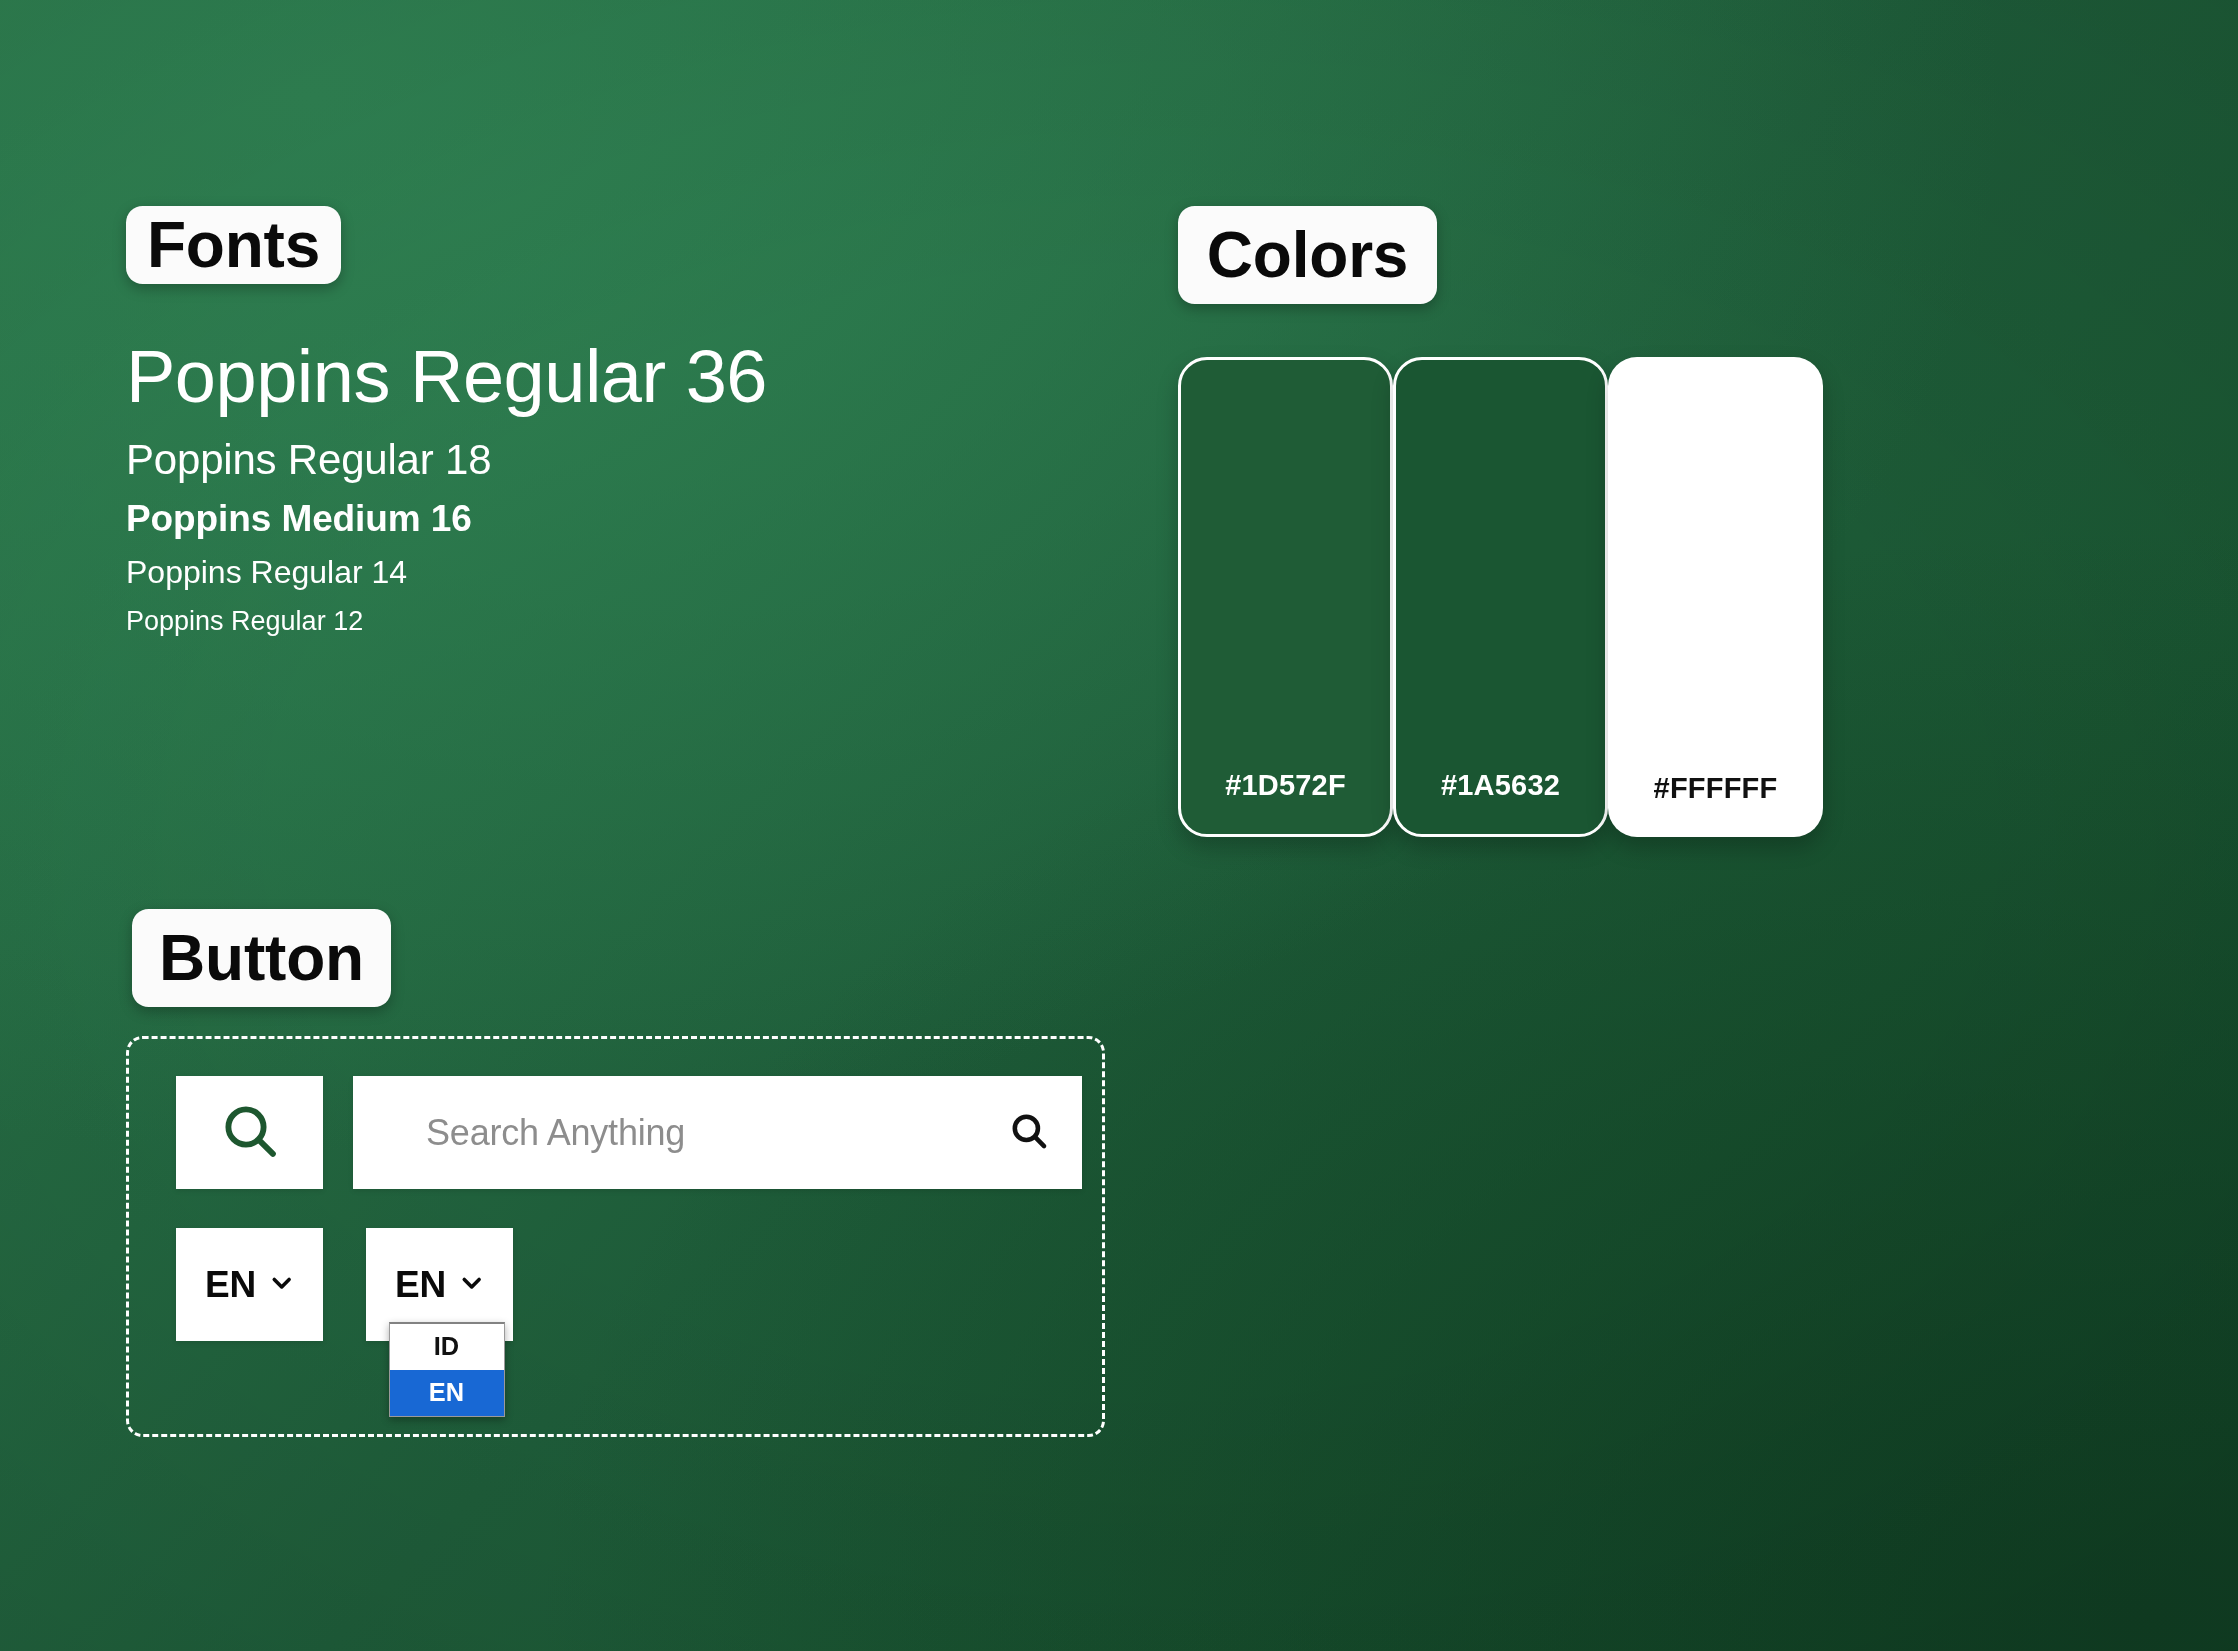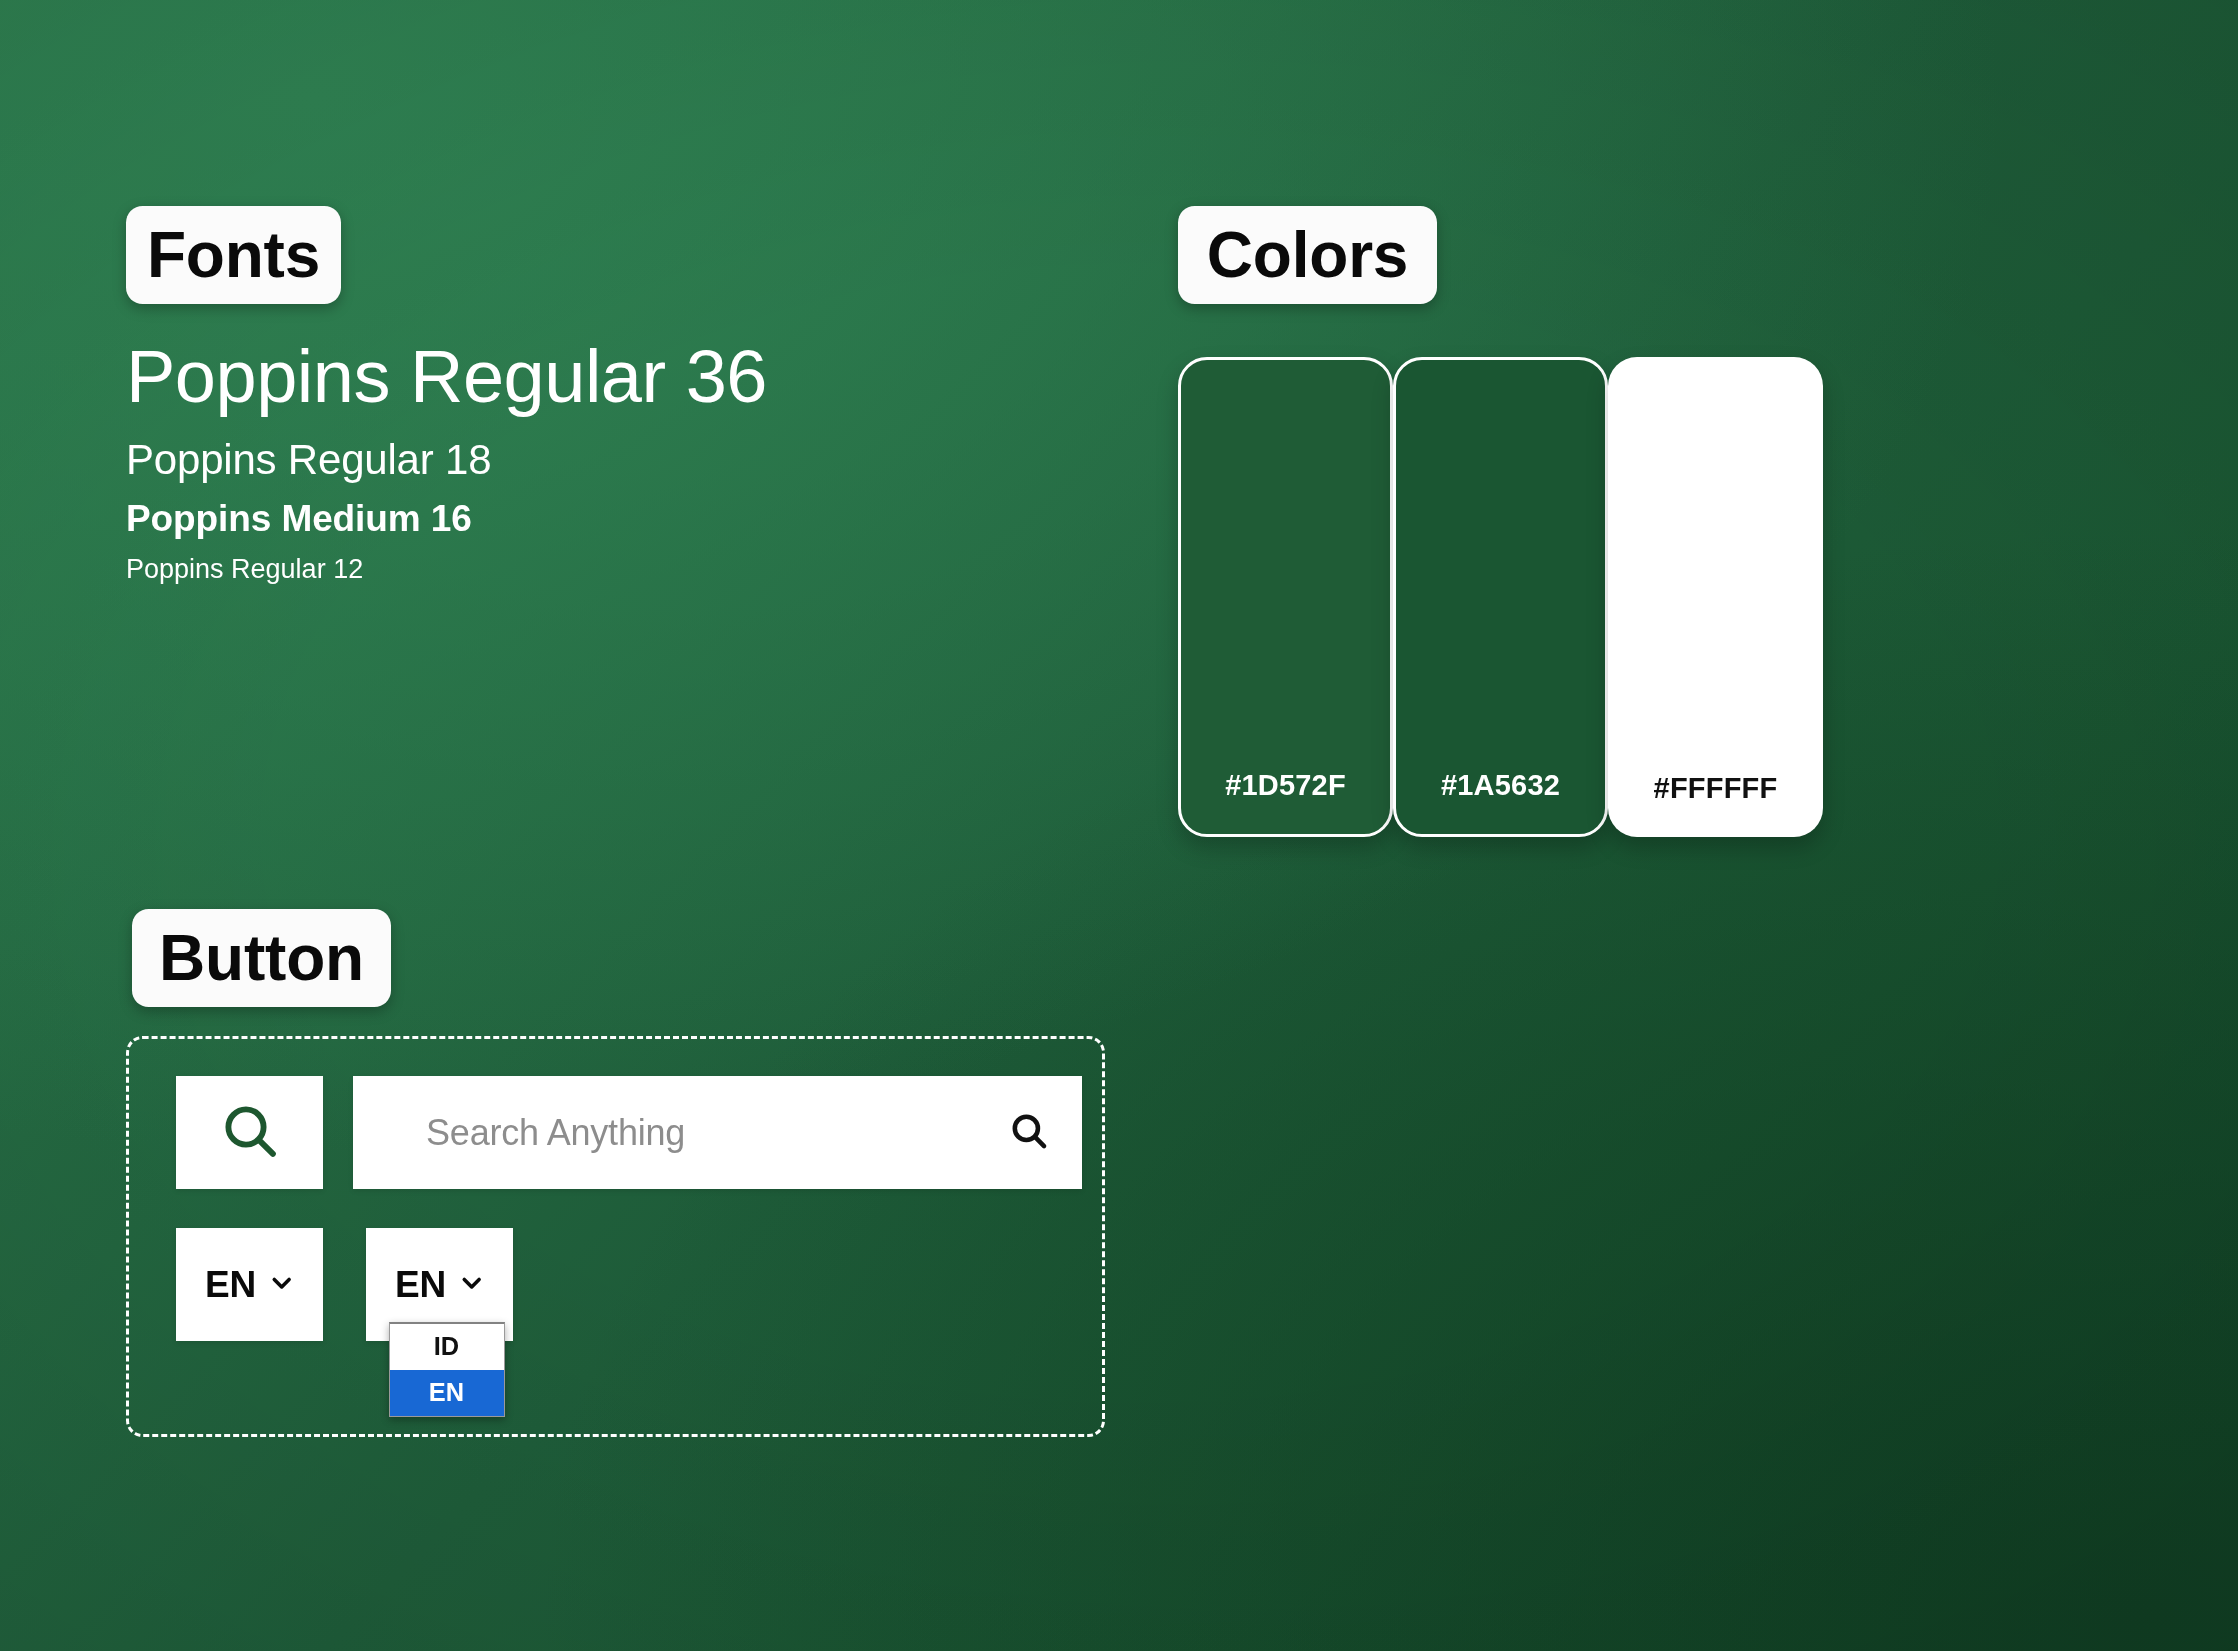"Fonts" #pill-fonts { height: 98px -> 78px }
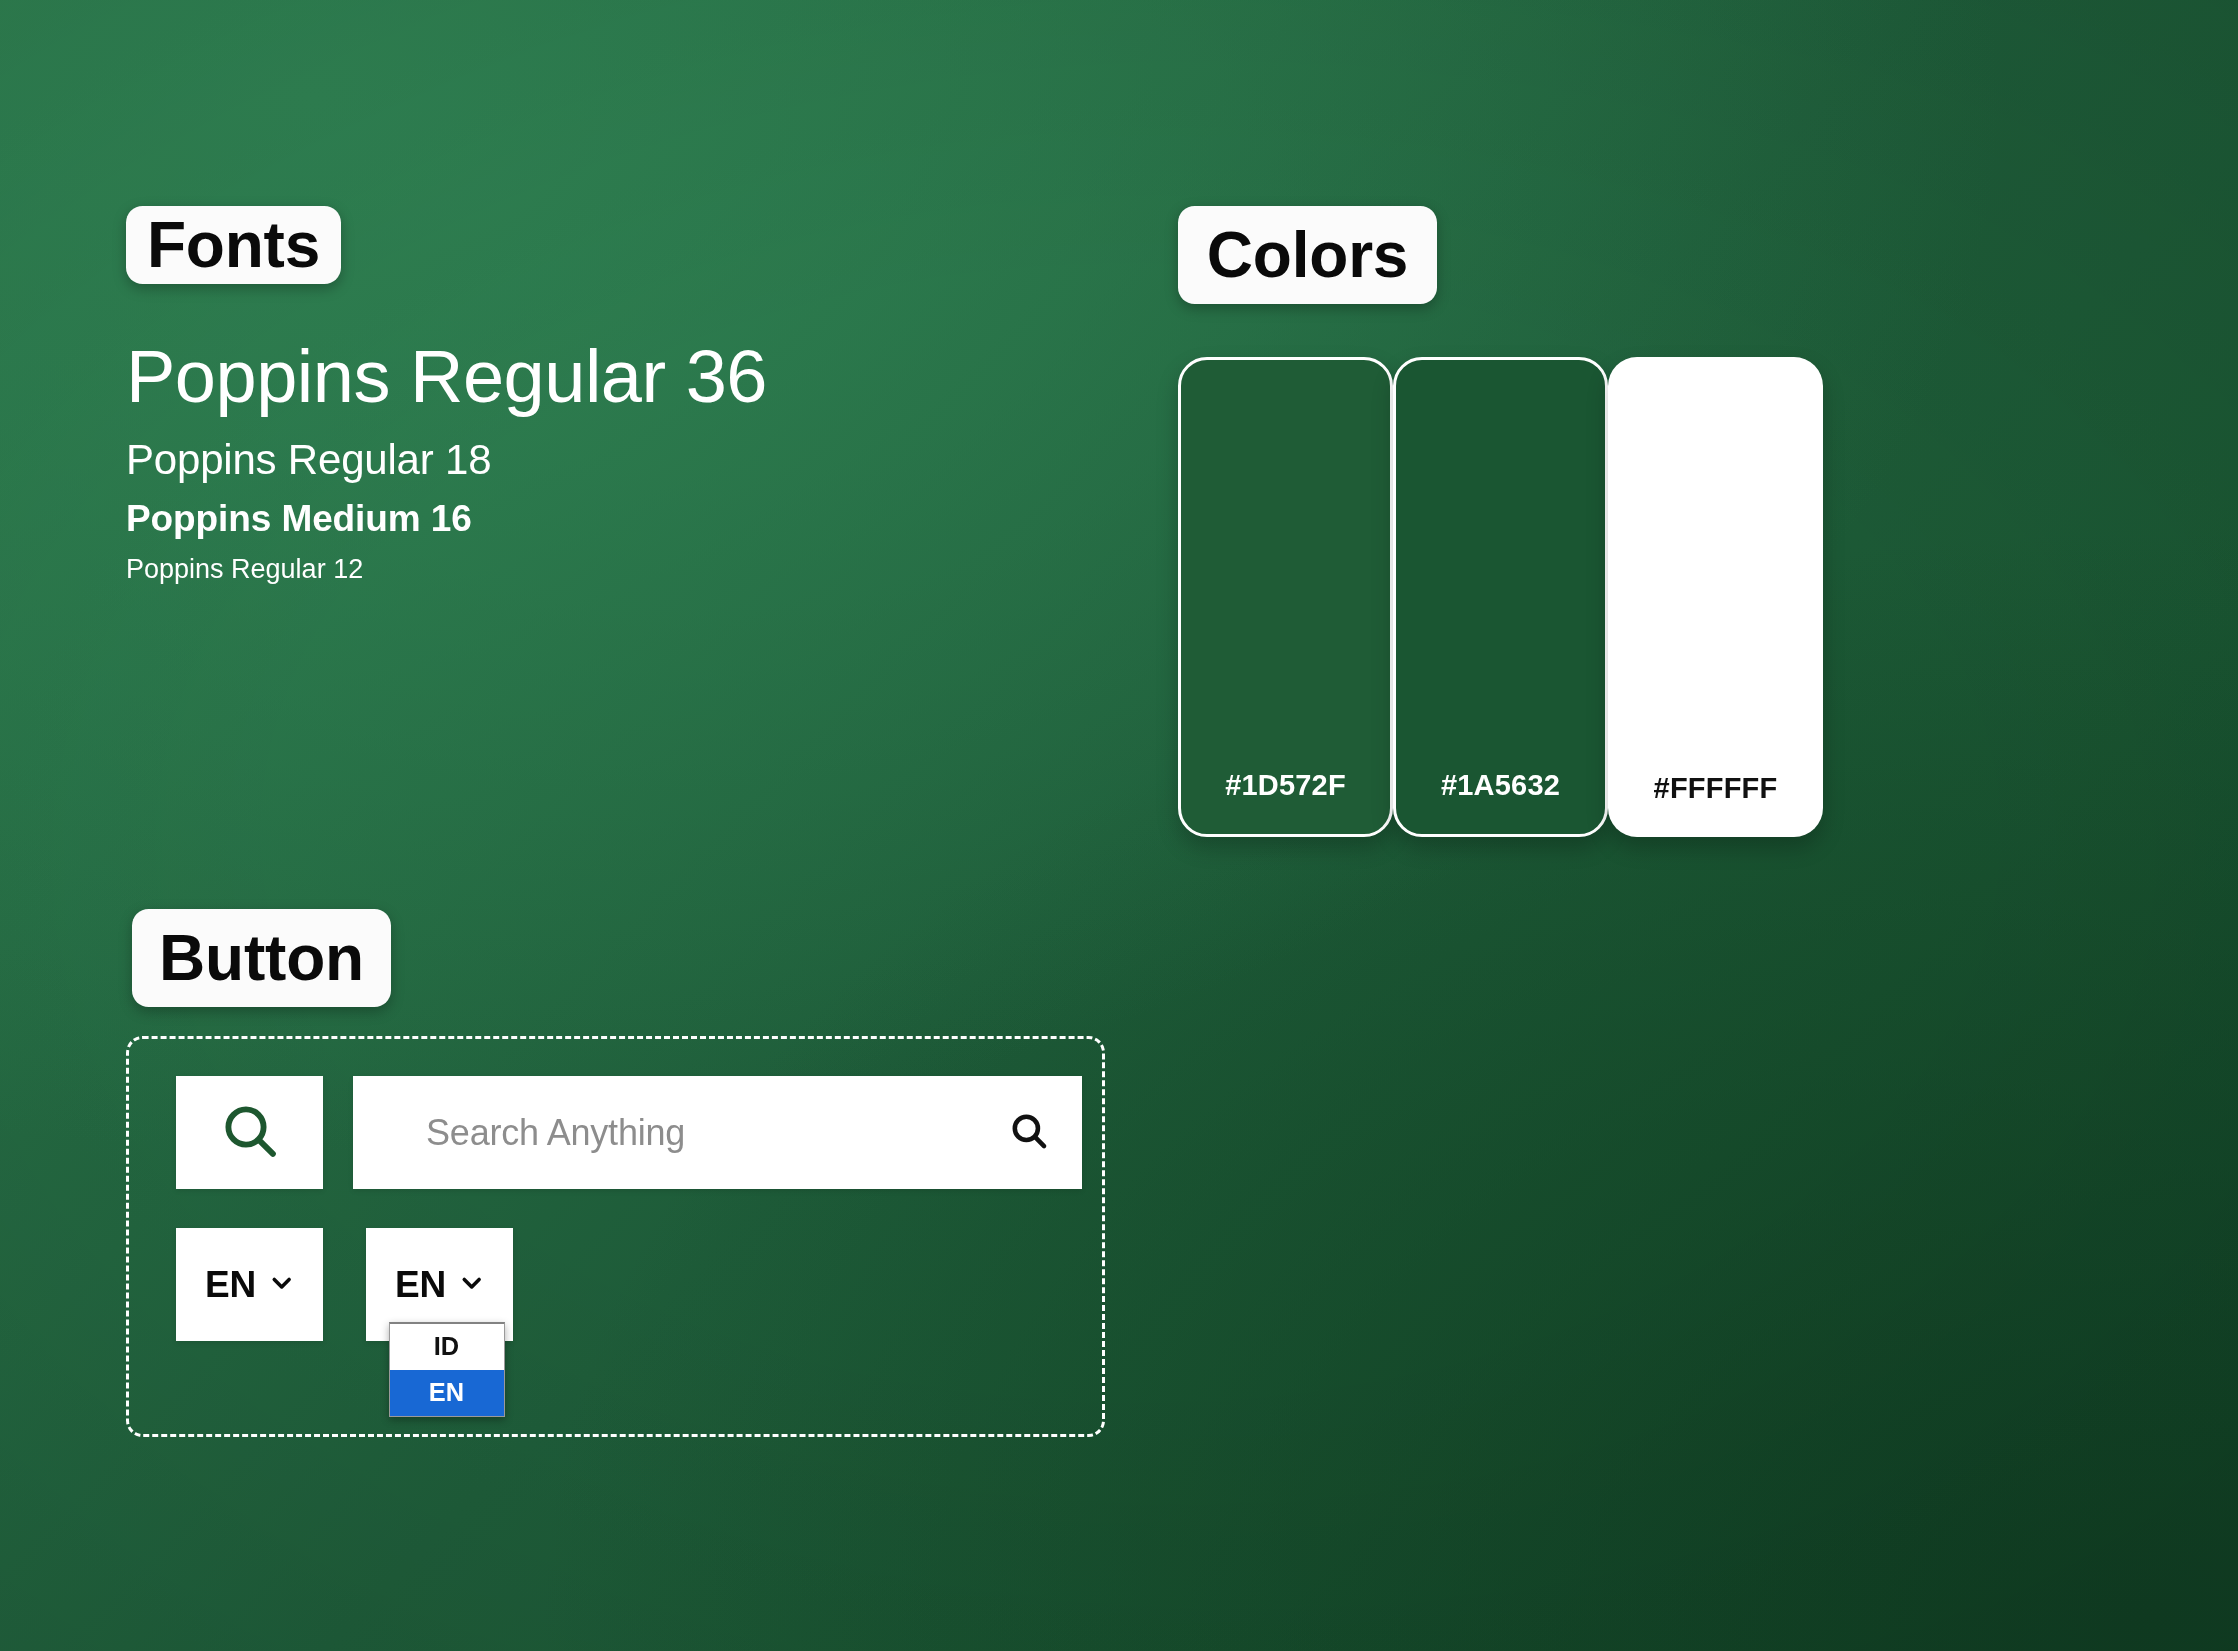"Poppins Regular 14" span.spec { html: none -> <span>Poppins Regular 14</span> }
